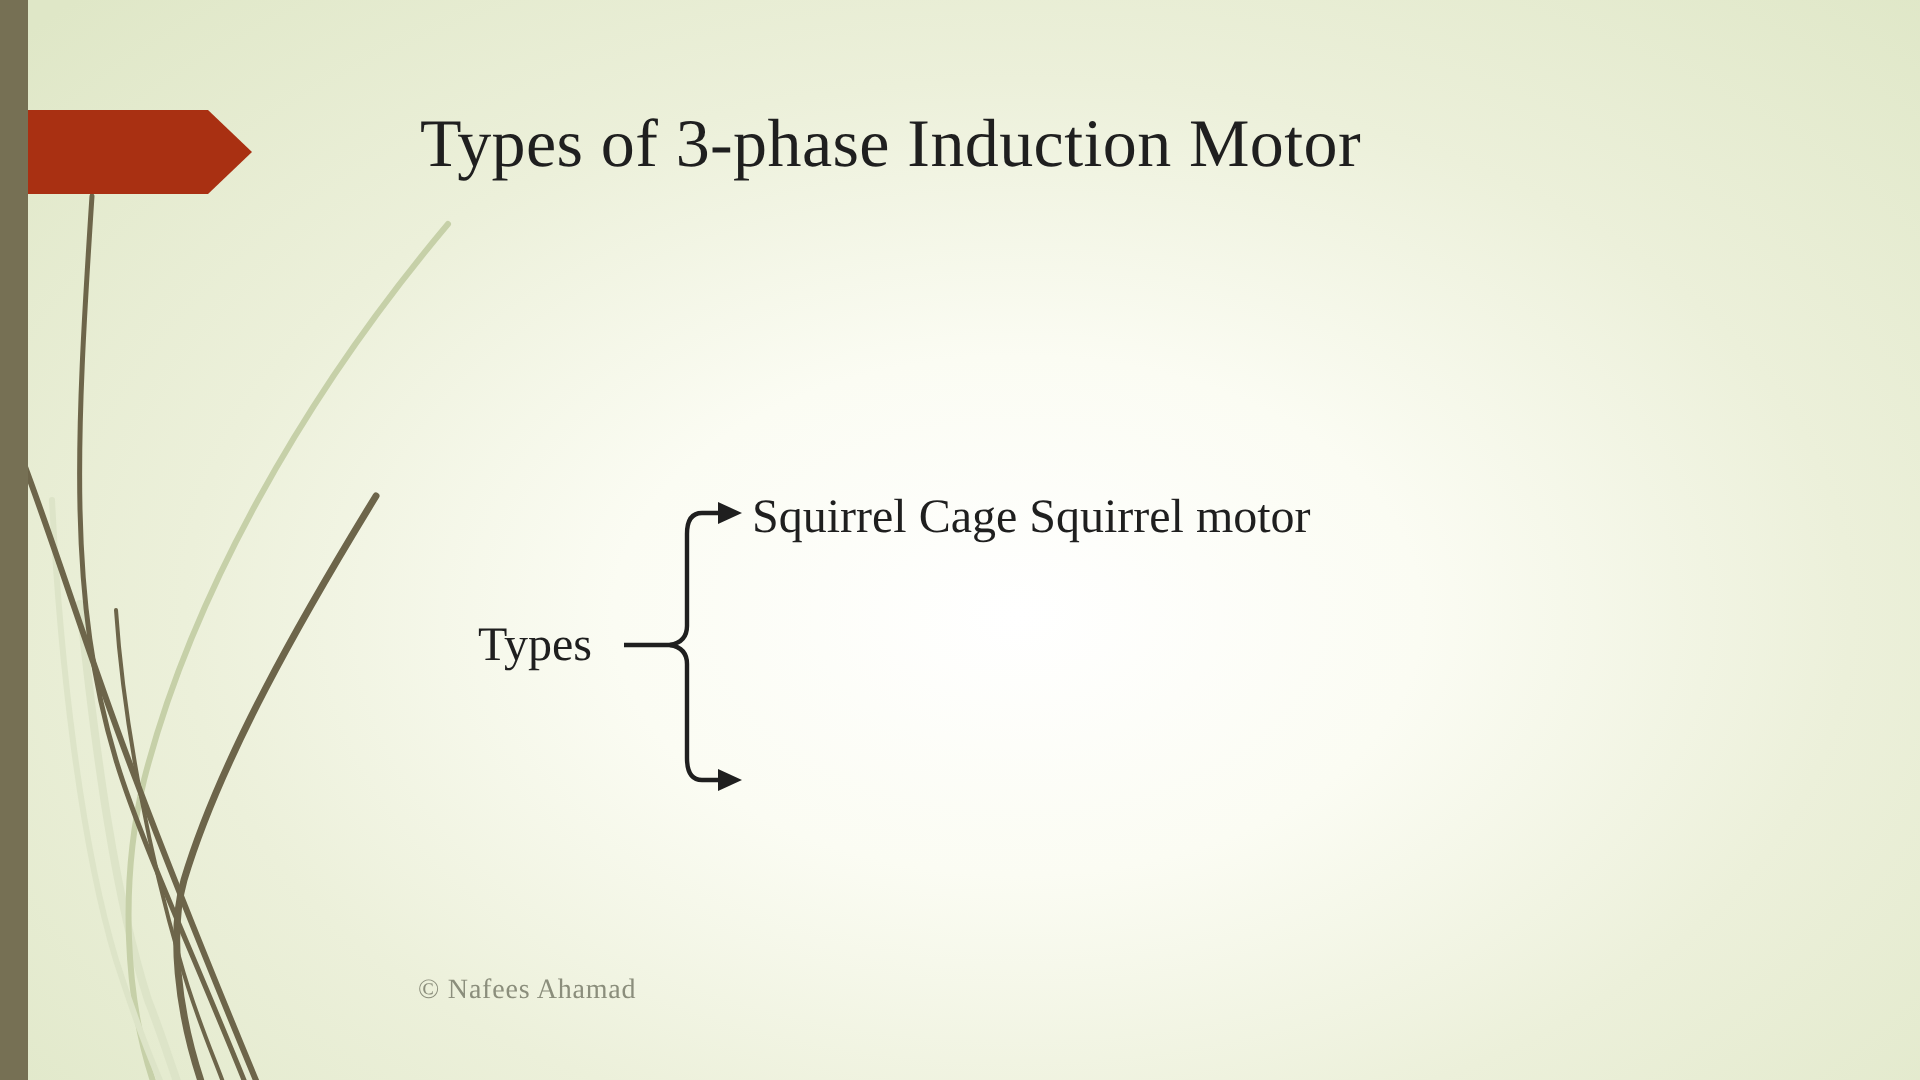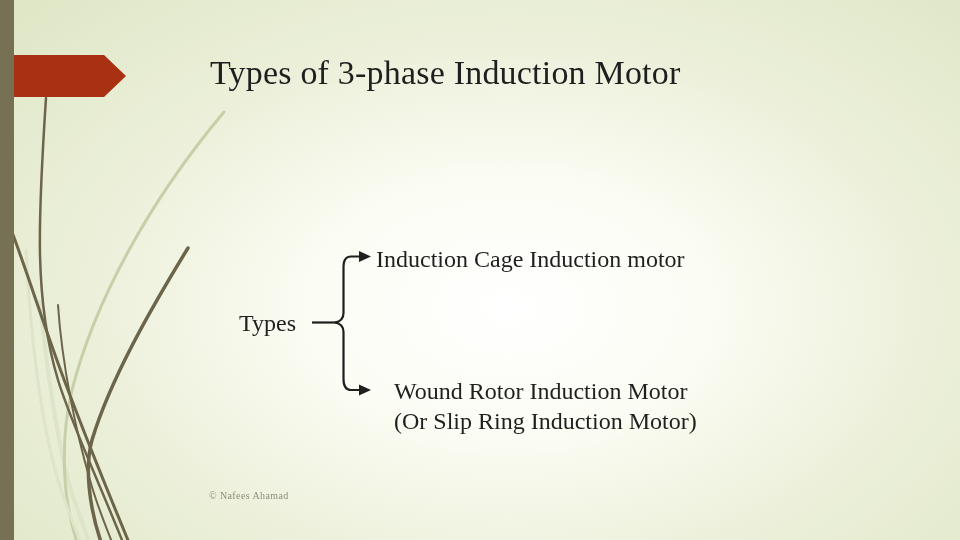"Induction Cage Induction motor" div.diagram-text { text: Induction Cage Induction -> Squirrel Cage Squirrel }
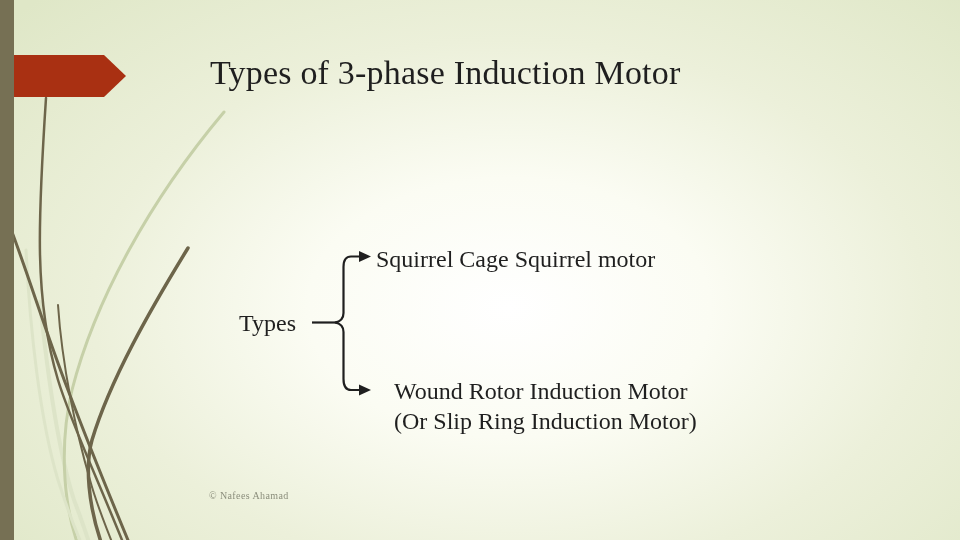"Wound Rotor Induction Motor" div.diagram-text { html: <div> <span>Wound Rotor Induction Motor</span> <span>(Or Slip Ring Induction Motor)</span> </div> -> none }
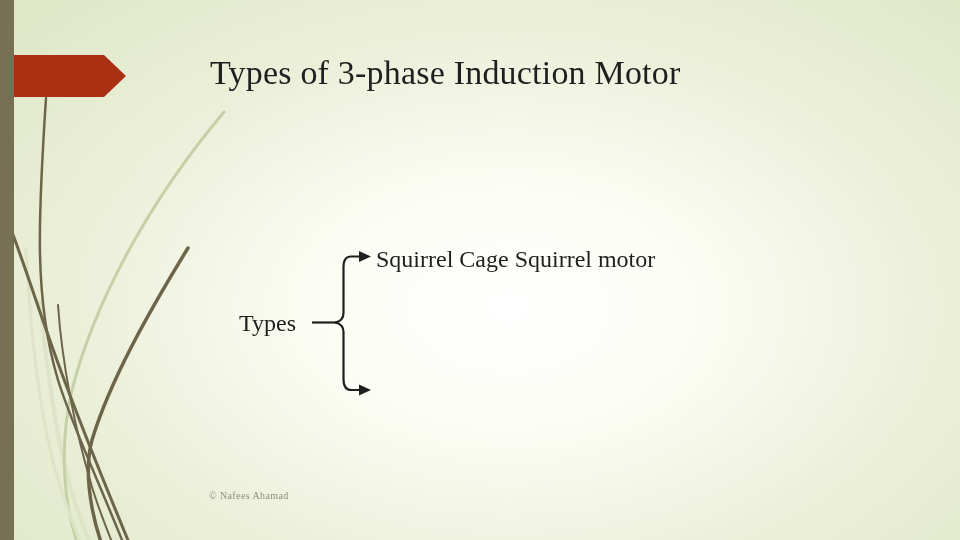"© Nafees Ahamad" .footer-credit { font-size: 10px -> 14px }
